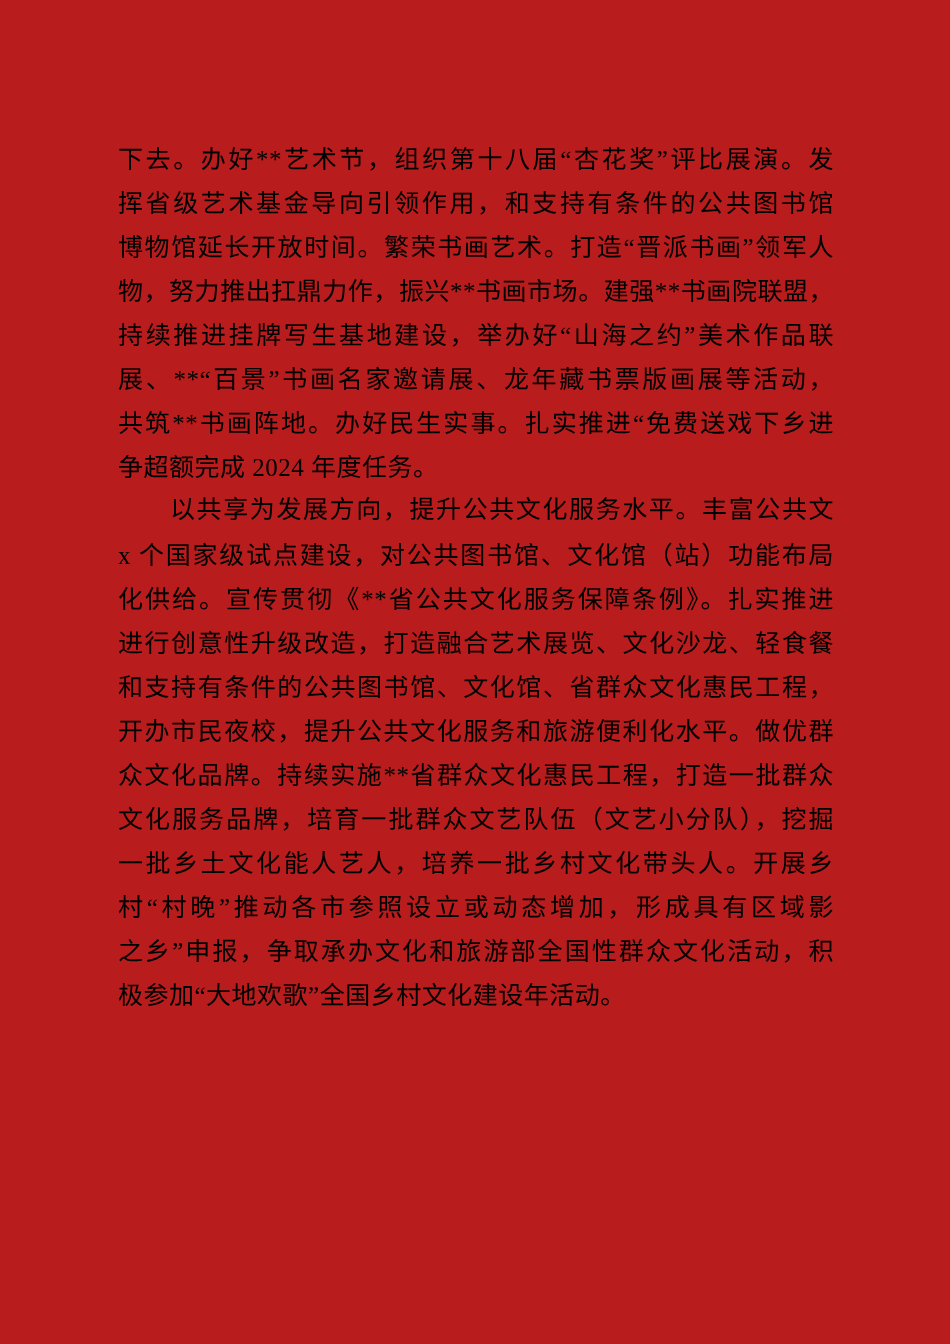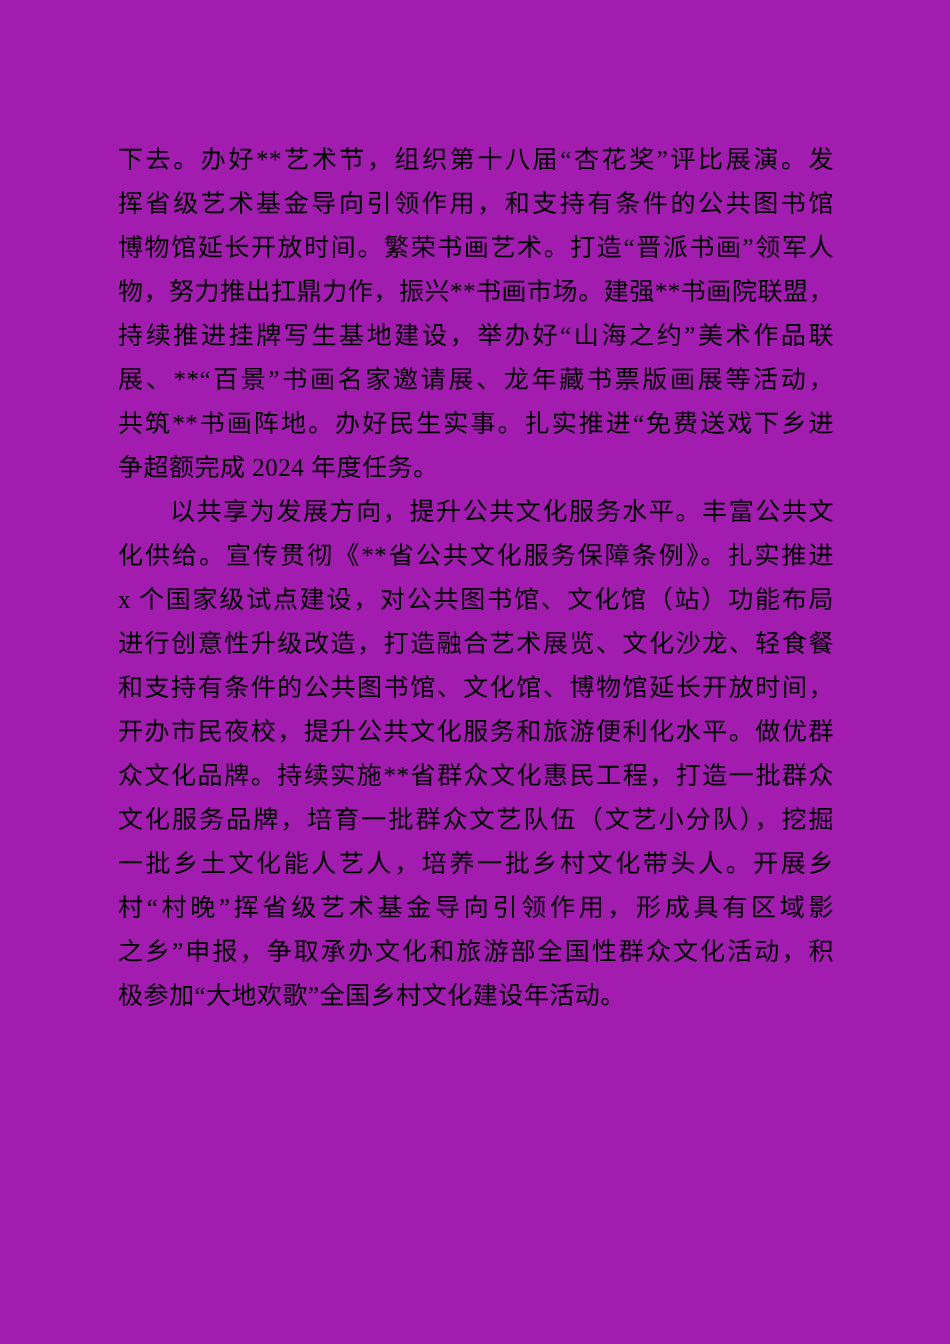"下去。办好**艺术节，组织第十八届“杏花奖”评比展演。发" .page { background: #a21caf -> #b91c1c }
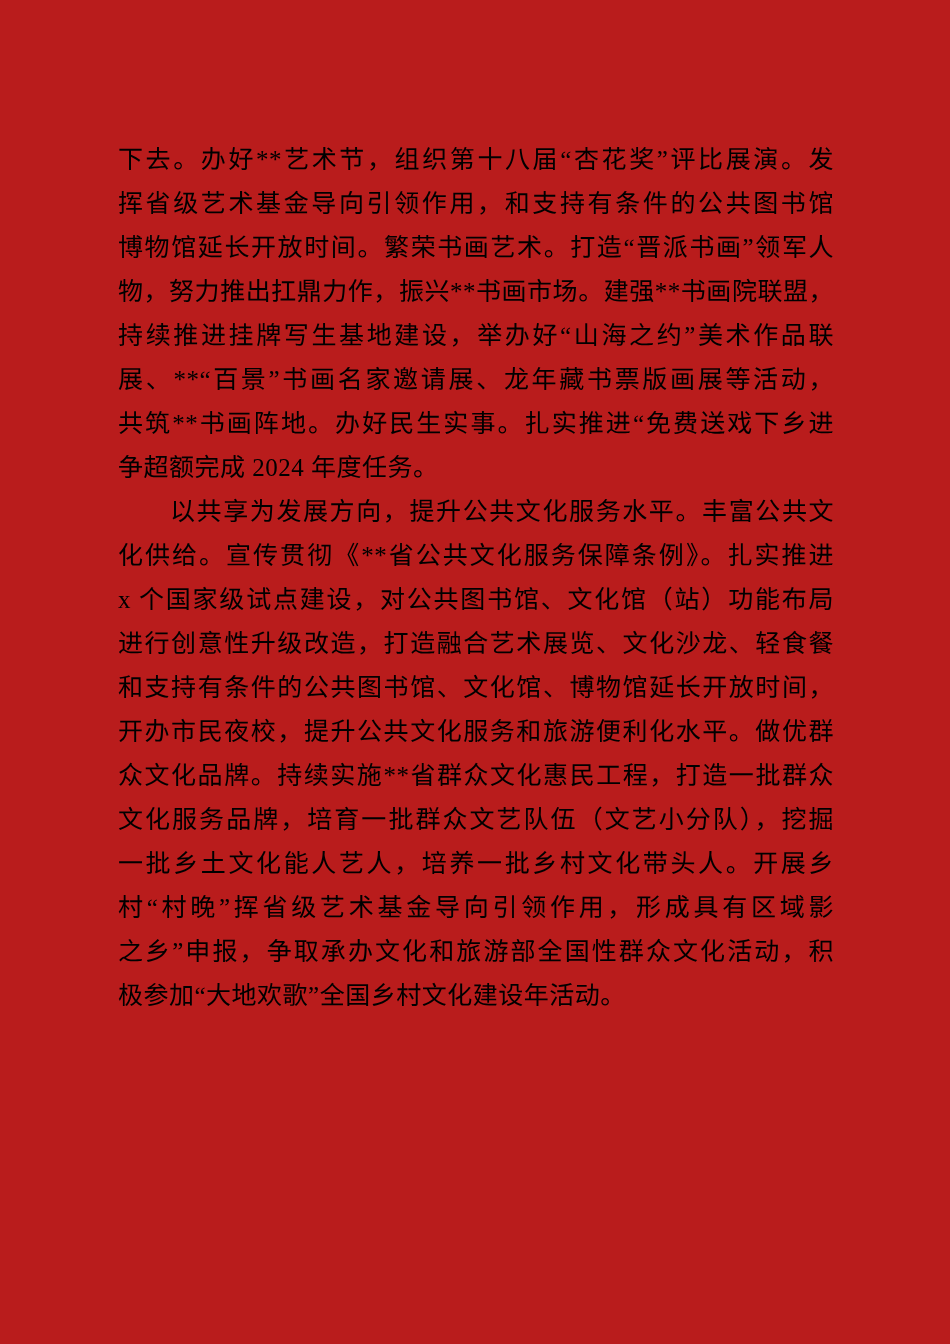"以共享为发展方向，提升公共文化服务水平。丰富公共文" .line.indent { font-family: none -> Liberation Mono, monospace }
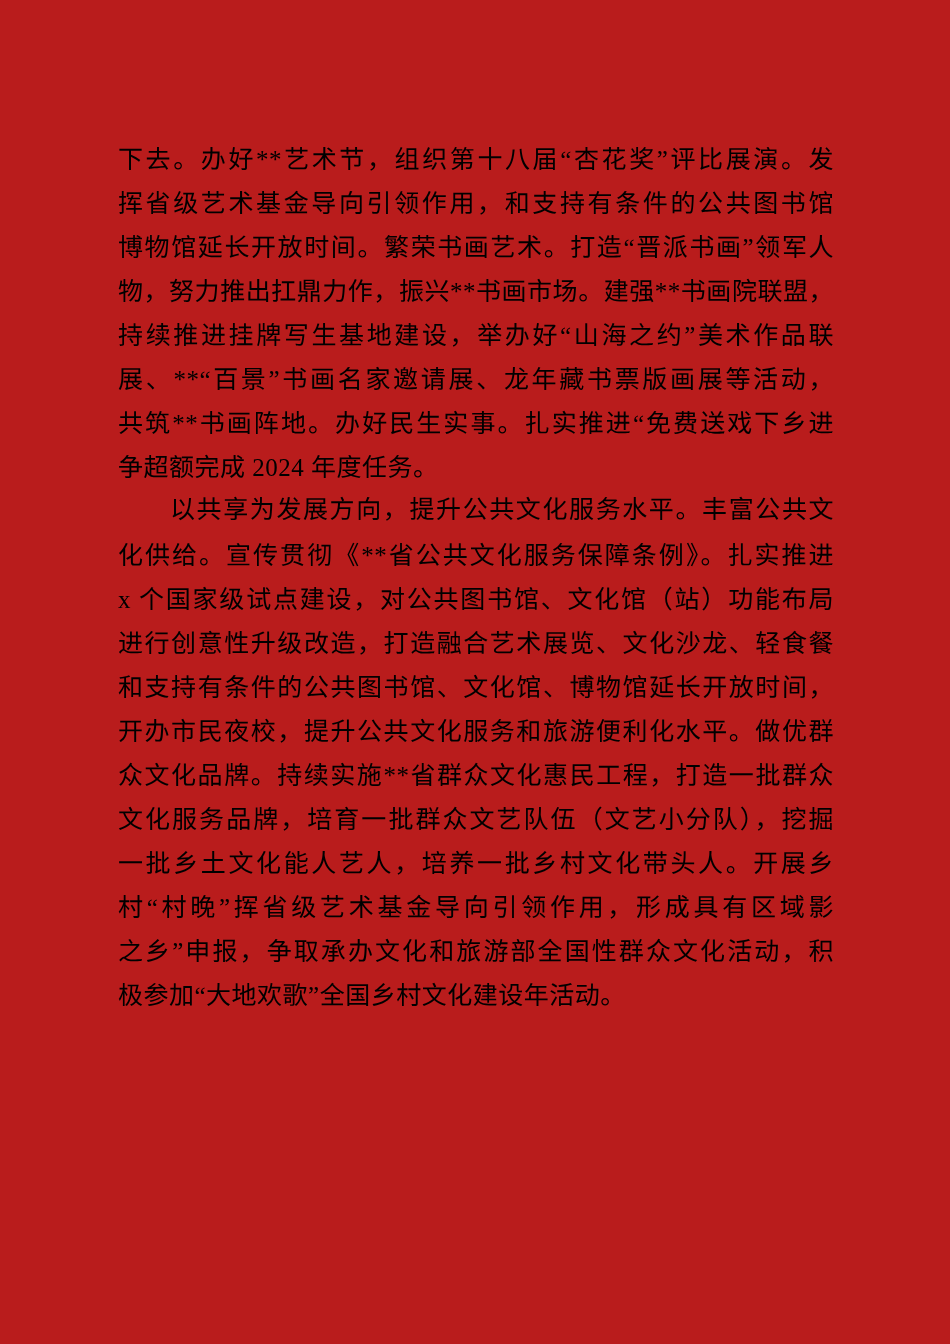"化供给。宣传贯彻《**省公共文化服务保障条例》。扎实推进" div.line { order: before "x 个国家级试点建设，对公共图书馆、文化馆（站）功能布局" -> after "x 个国家级试点建设，对公共图书馆、文化馆（站）功能布局" }
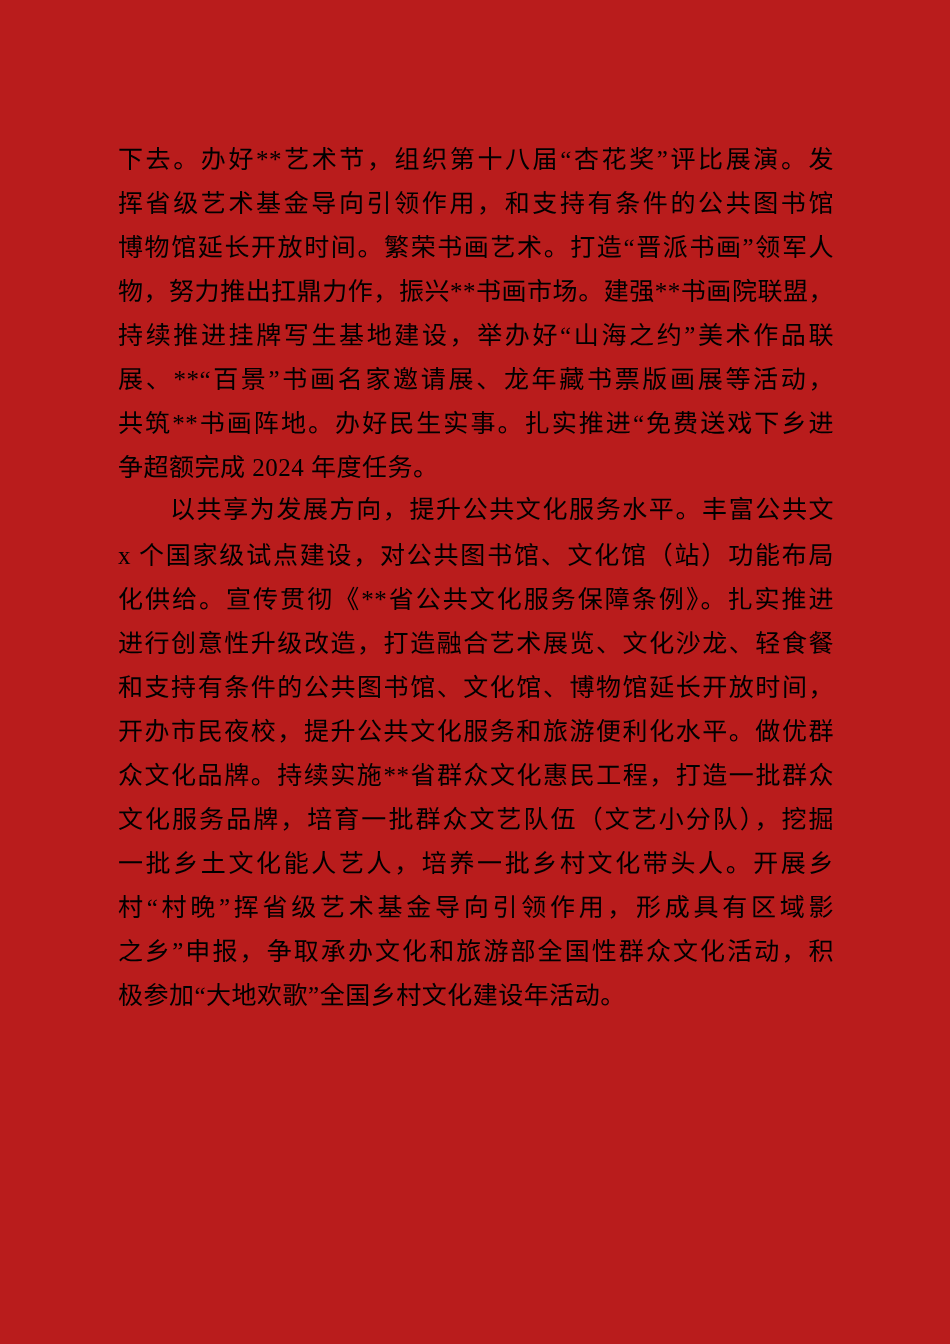"和支持有条件的公共图书馆、文化馆、博物馆延长开放时间，" div.line { text: 博物馆延长开放时间 -> 省群众文化惠民工程 }
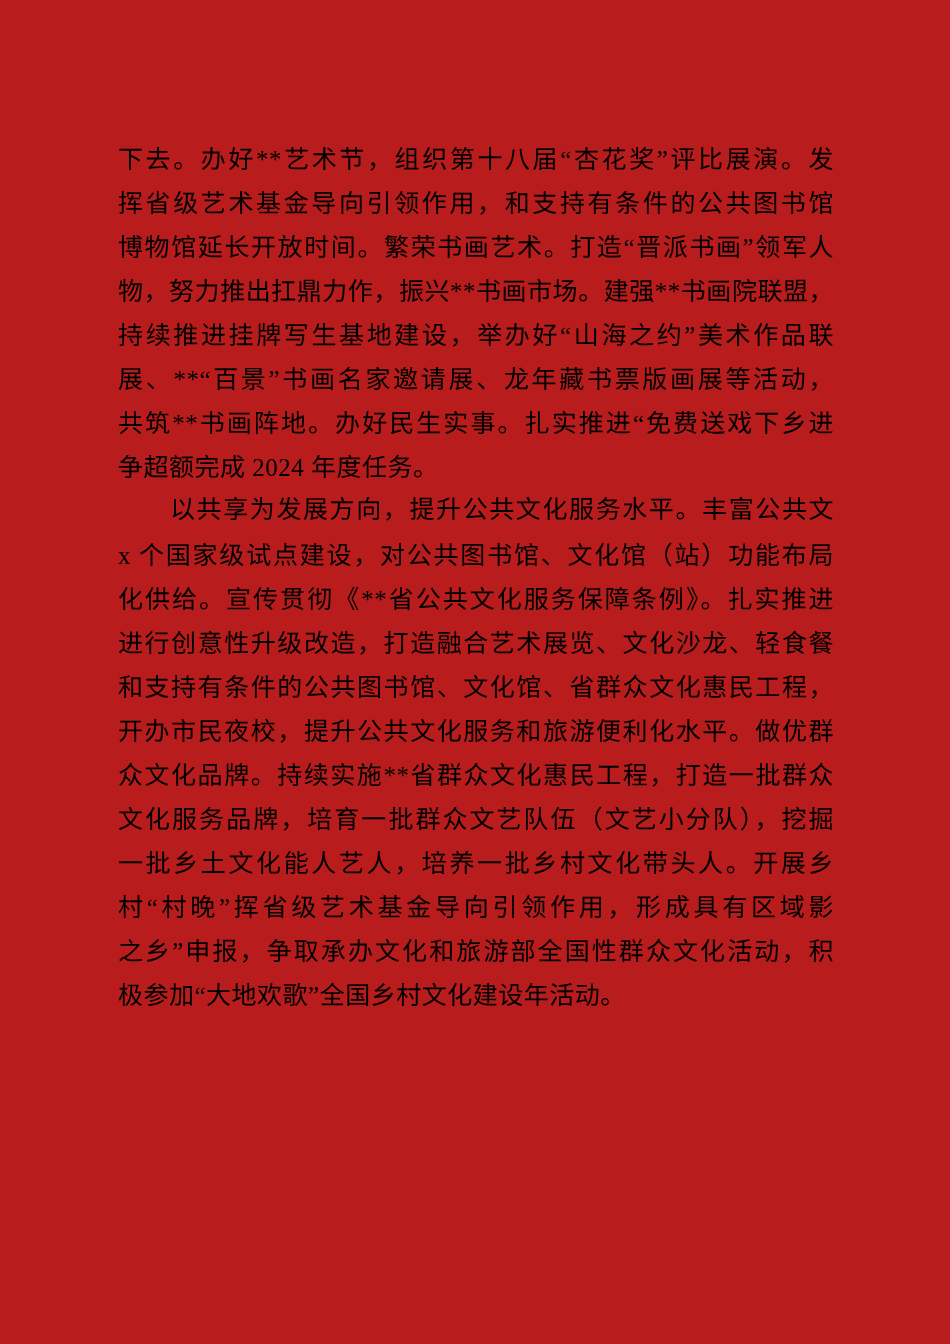"村“村晚”挥省级艺术基金导向引领作用，形成具有区域影" div.line { text: 挥省级艺术基金导向引领作用 -> 推动各市参照设立或动态增加 }
